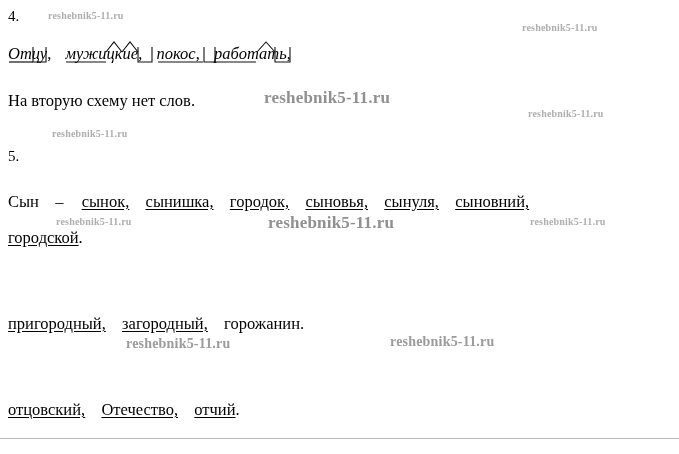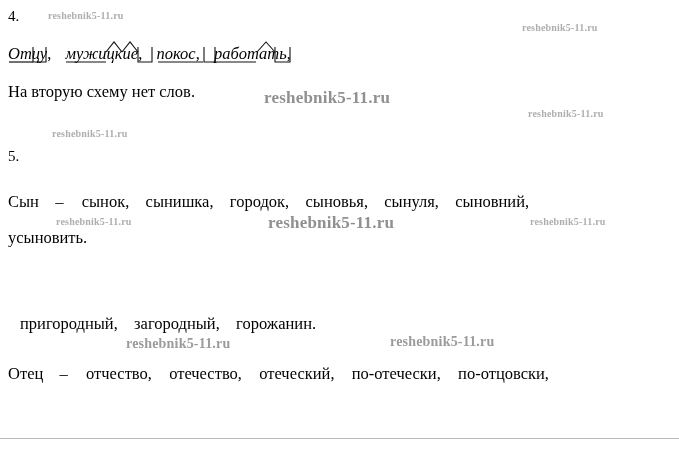"На вторую схему нет слов." div.txt { top: 82px -> 91px }
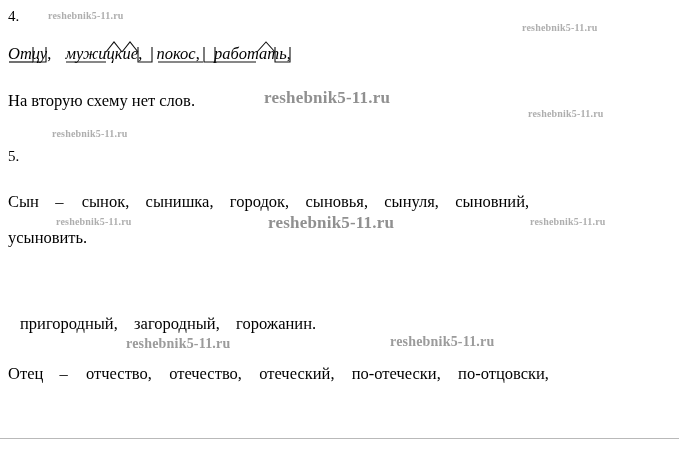"сынок," .u { text-decoration: none -> underline }
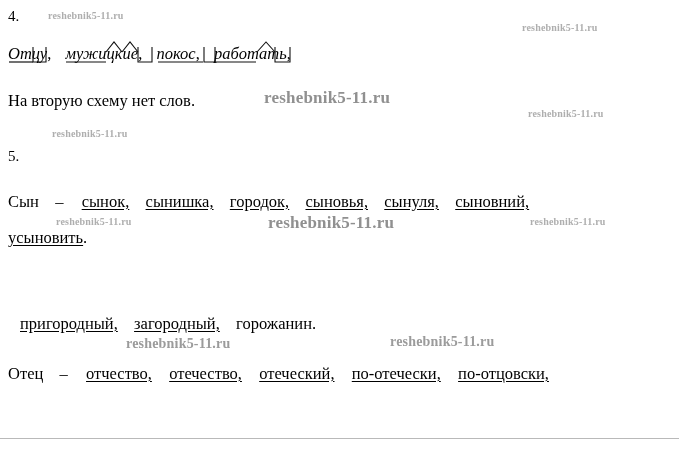"усыновить" span.u { text: усыновить -> городской }
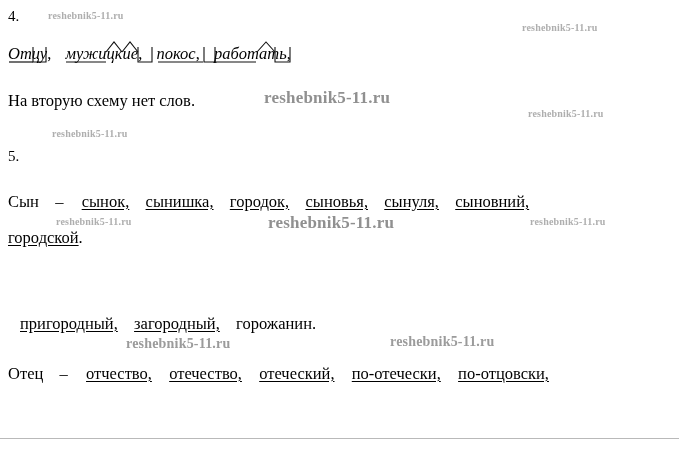"пригородный, загородный, горожанин." div.blk { margin-left: 12px -> none }
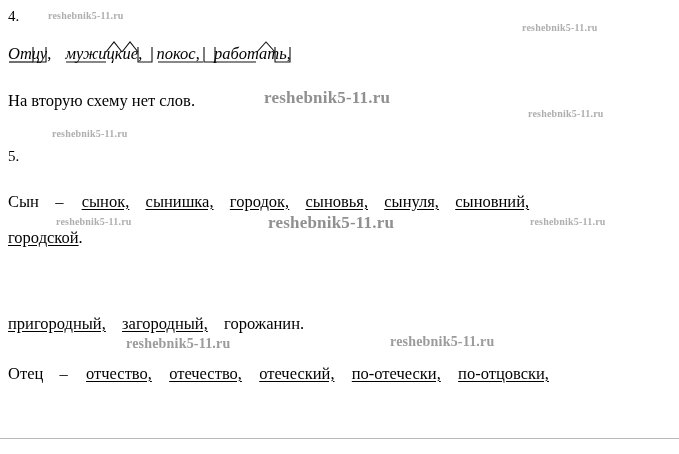"Отец – отчество, отечество, отеческий," div.blk { html: <div> <span>Отец</span> <span></span> <span>–</span> <span></span> <span>отчество,</span> <span></span> <span>отечество,</span> <span></span> <span>отеческий,</span> <span></span> <span>по-отечески,</span> <span></span> <span>по-отцовски,</span> </div> -> none }
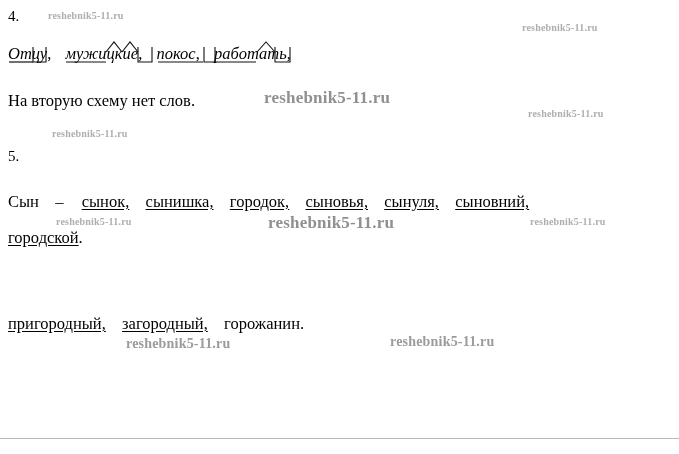"отцовский, Отечество, отчий." div.blk { html: none -> <div> <span>отцовский,</span> <span></span> <span>Отечество,</span> <span></span> <span>отчий</span><span>.</span> </div> }
